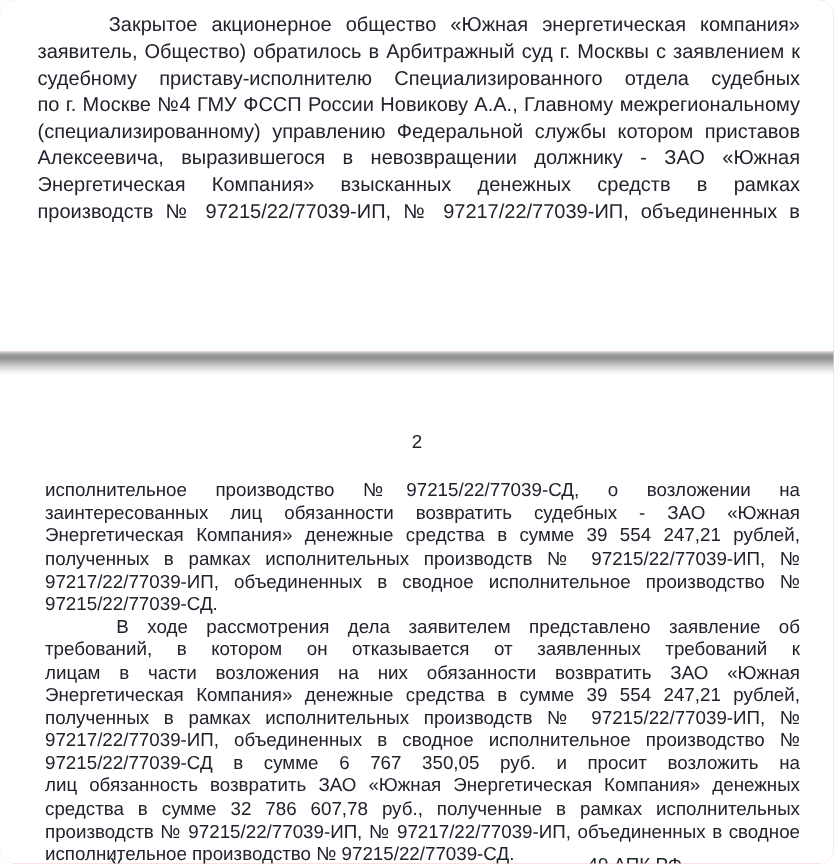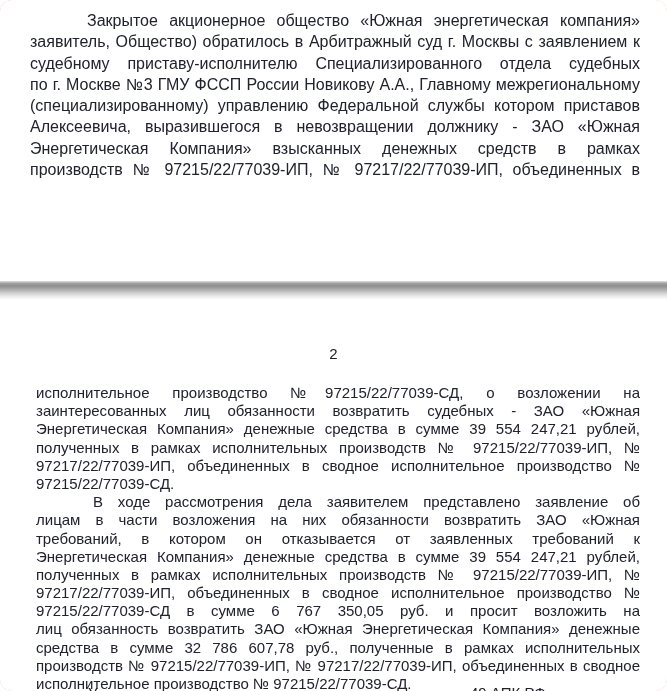"по г. Москве №3 ГМУ" div.line { text: 3 -> 4 }
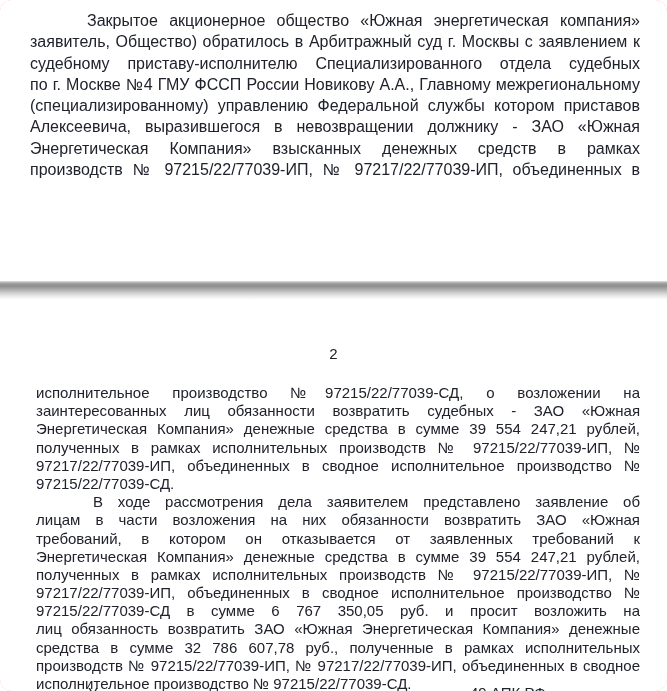"лицам в части возложения на" div.line { order: before "требований, в котором он отказывается" -> after "требований, в котором он отказывается" }
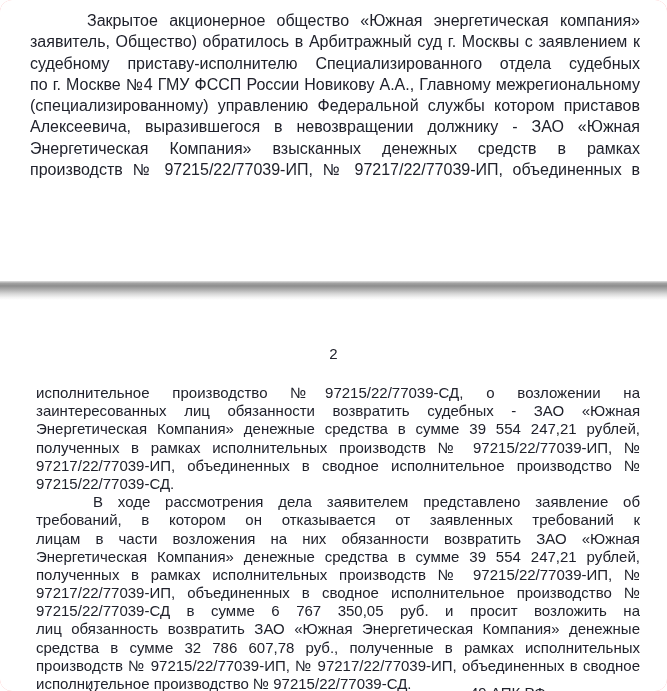"лиц обязанность возвратить ЗАО «Южная" div.line { text: денежные -> денежных }
